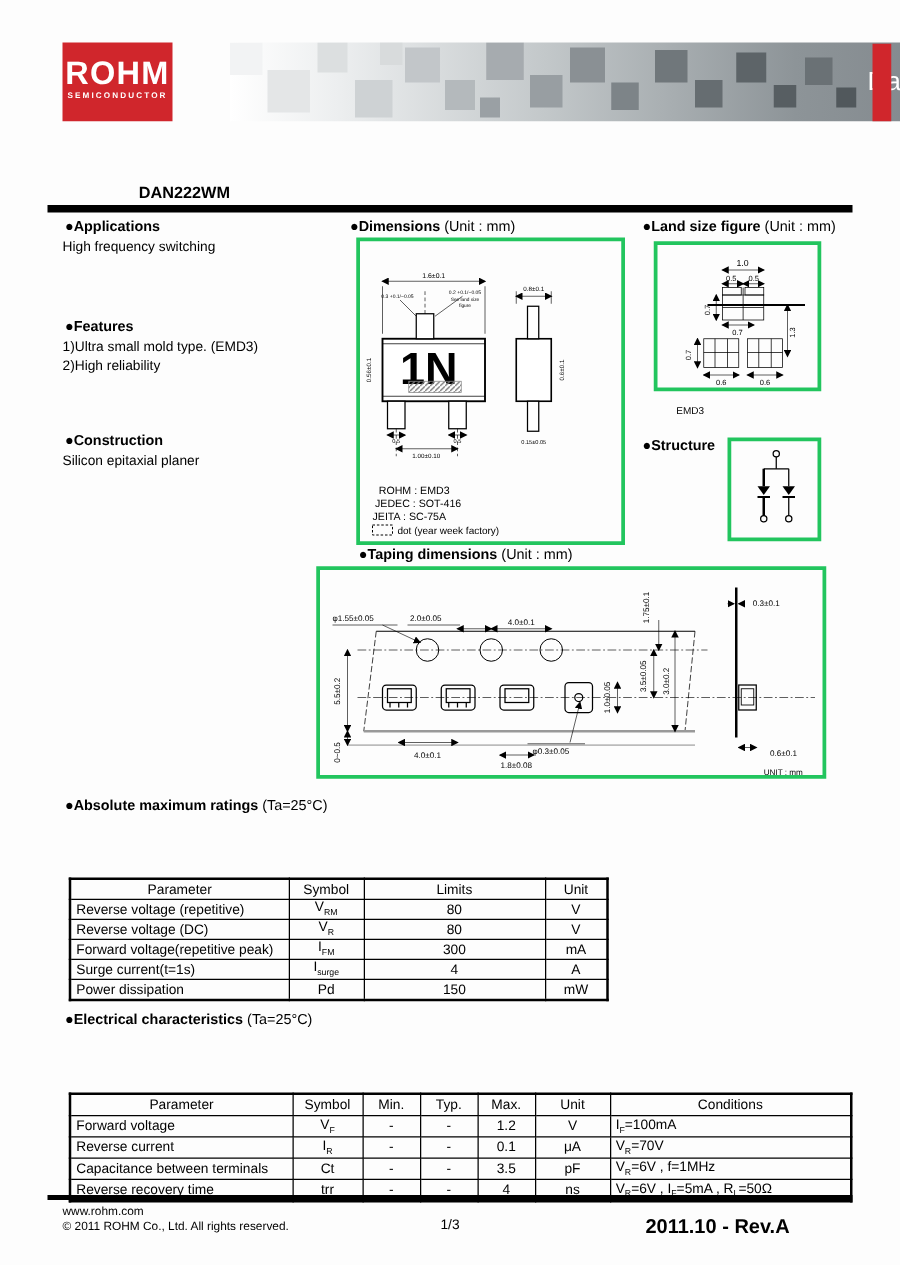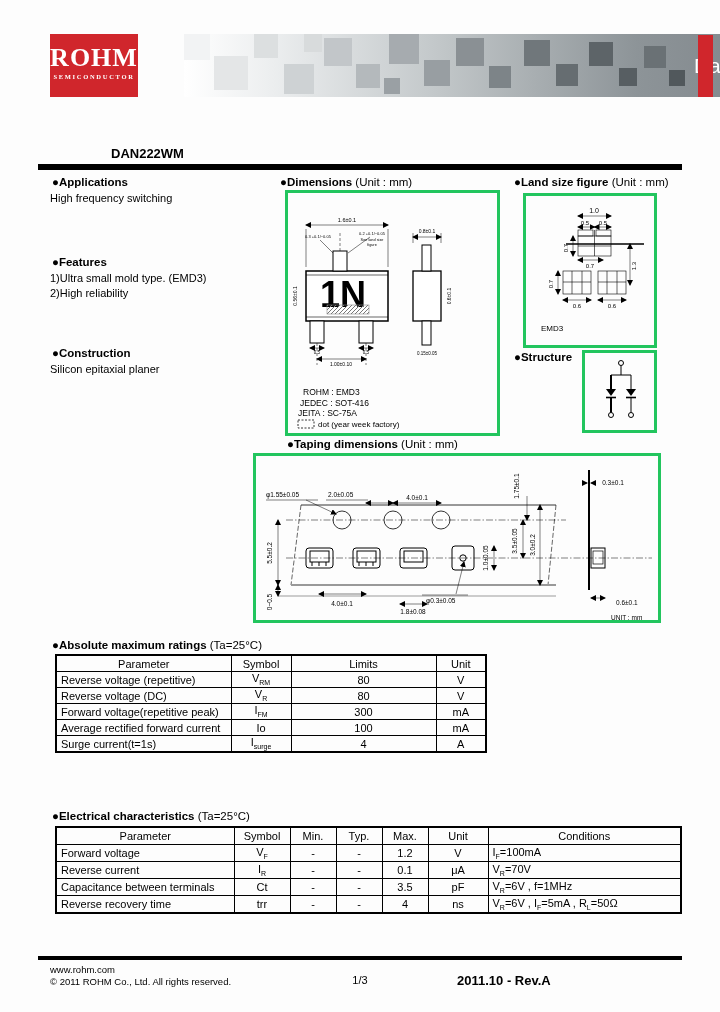"ROHM" .logo { font-family: Liberation Serif, serif -> none }
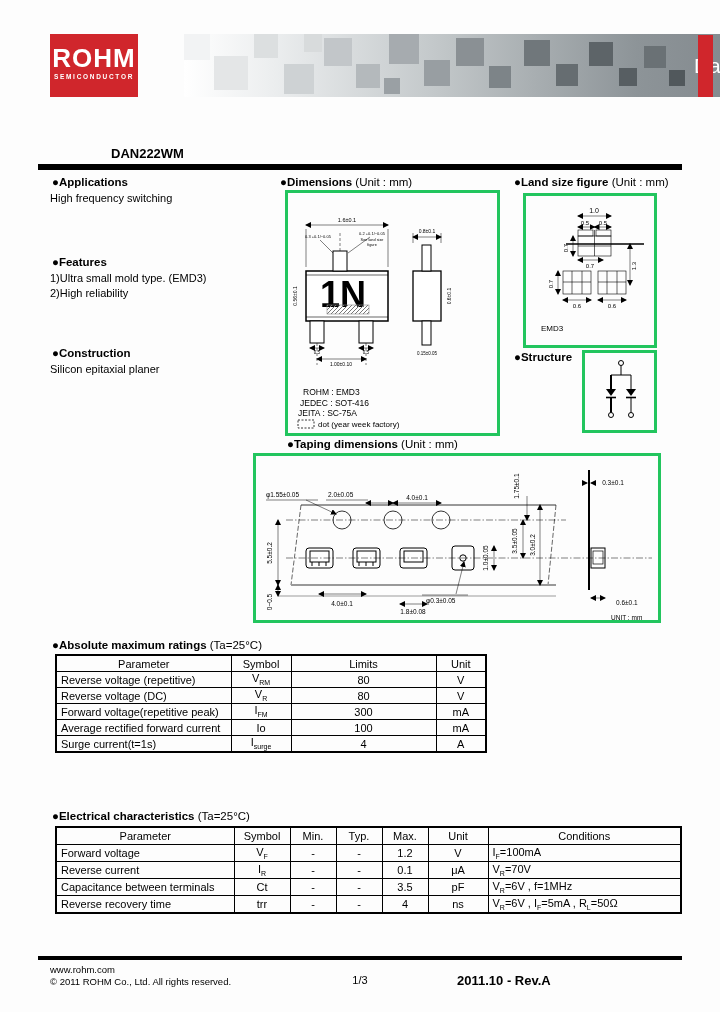"EMD3" div.abs { height: 155px -> 120px }
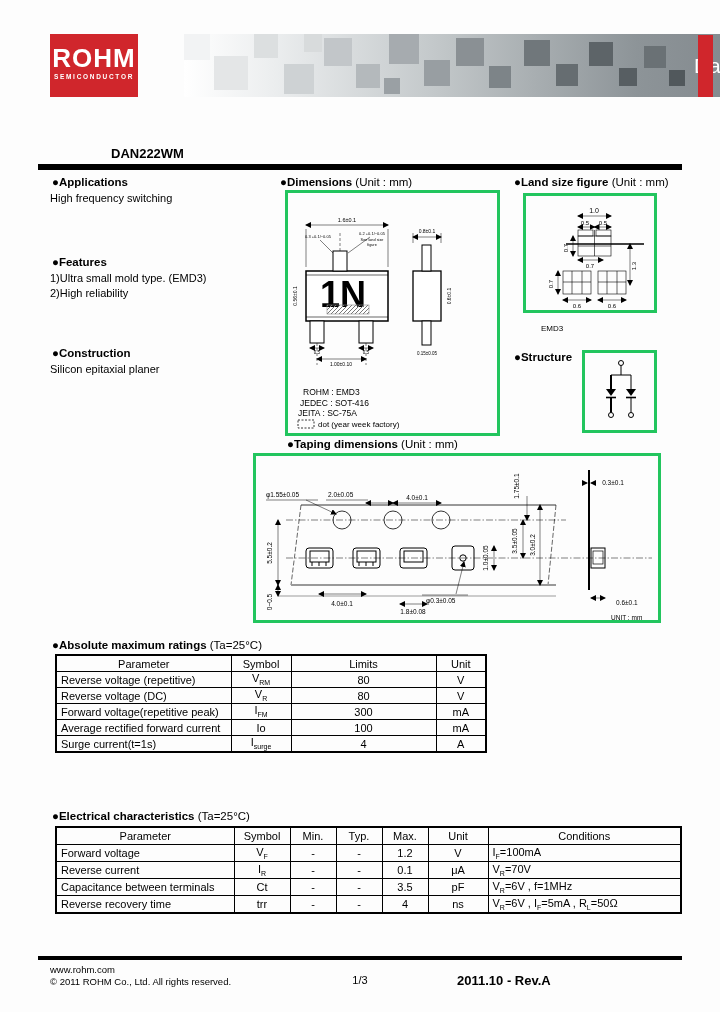"Parameter" table { margin-top: none -> 48px }
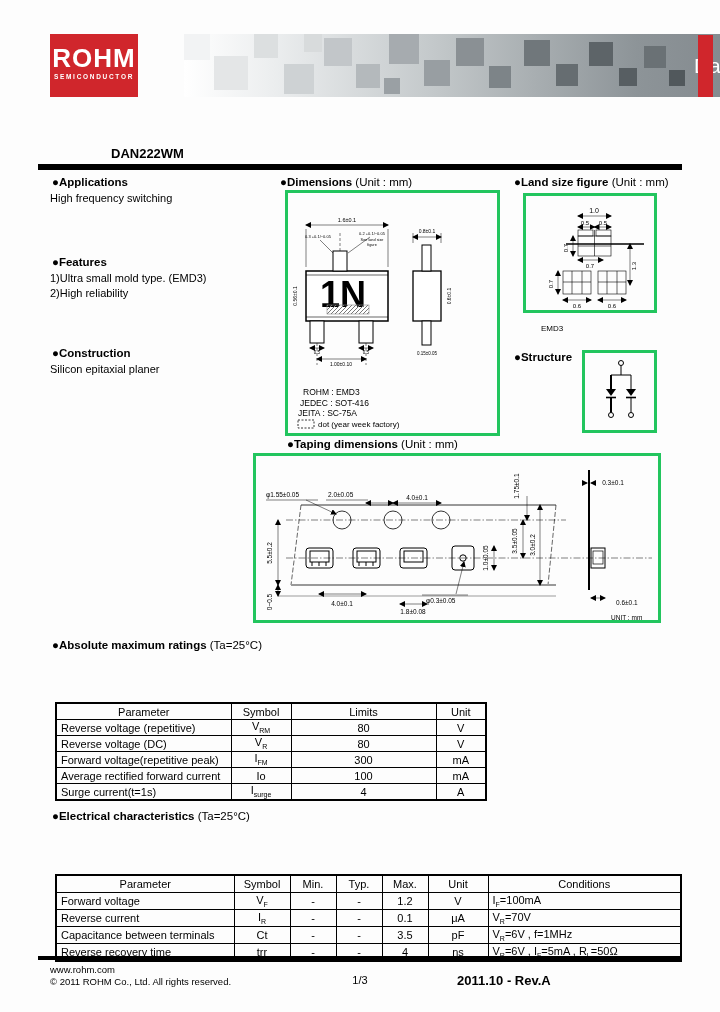"Average rectified forward current" tr { html: <tr> <td>Average rectified forward current</td> <td><span>Io</span></td> <td>100</td> <td>mA</td> </tr> -> none }
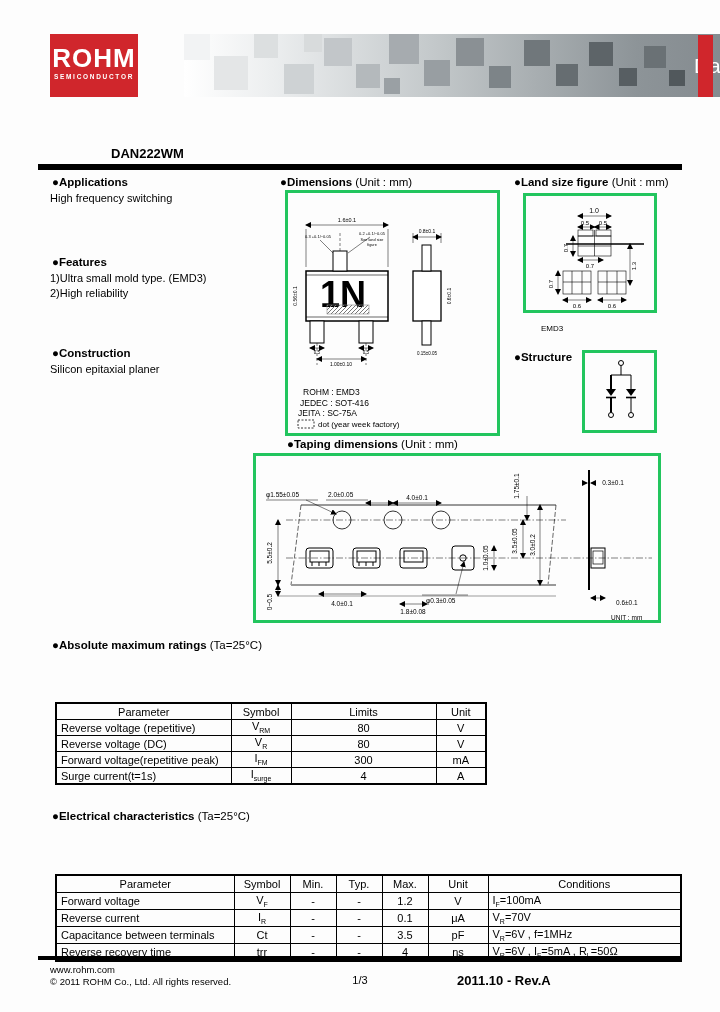"Power dissipation" tr { html: none -> <tr> <td>Power dissipation</td> <td><span>Pd</span></td> <td>150</td> <td>mW</td> </tr> }
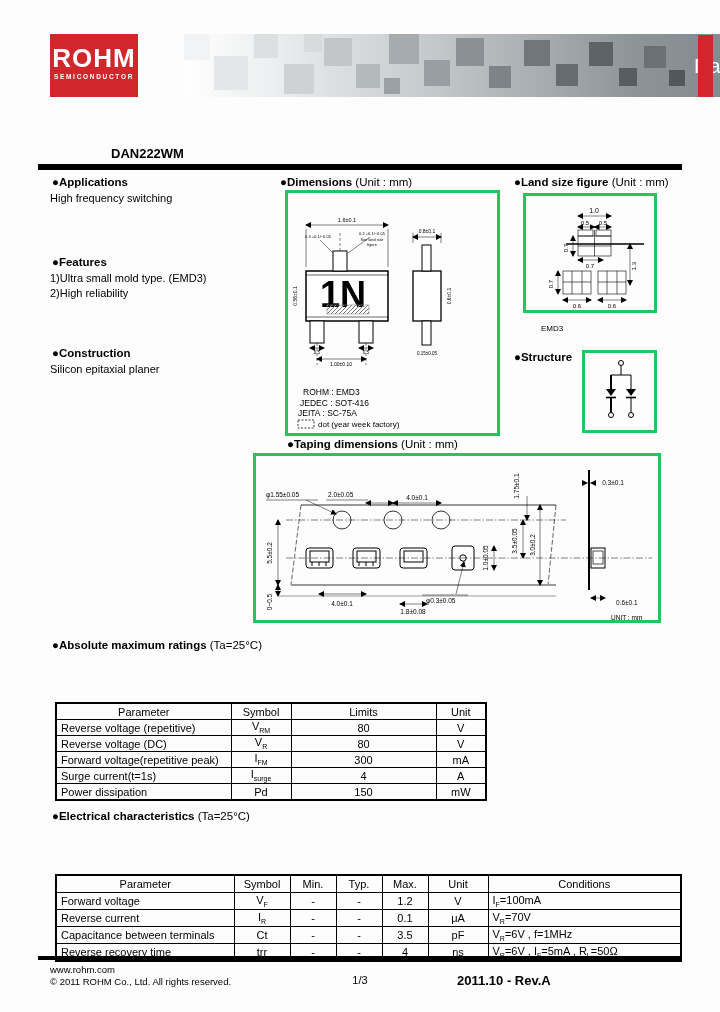"2011.10 - Rev.A" .frev { font-size: 13px -> 16px; left: 457px -> 474px; text-align: left -> center }
